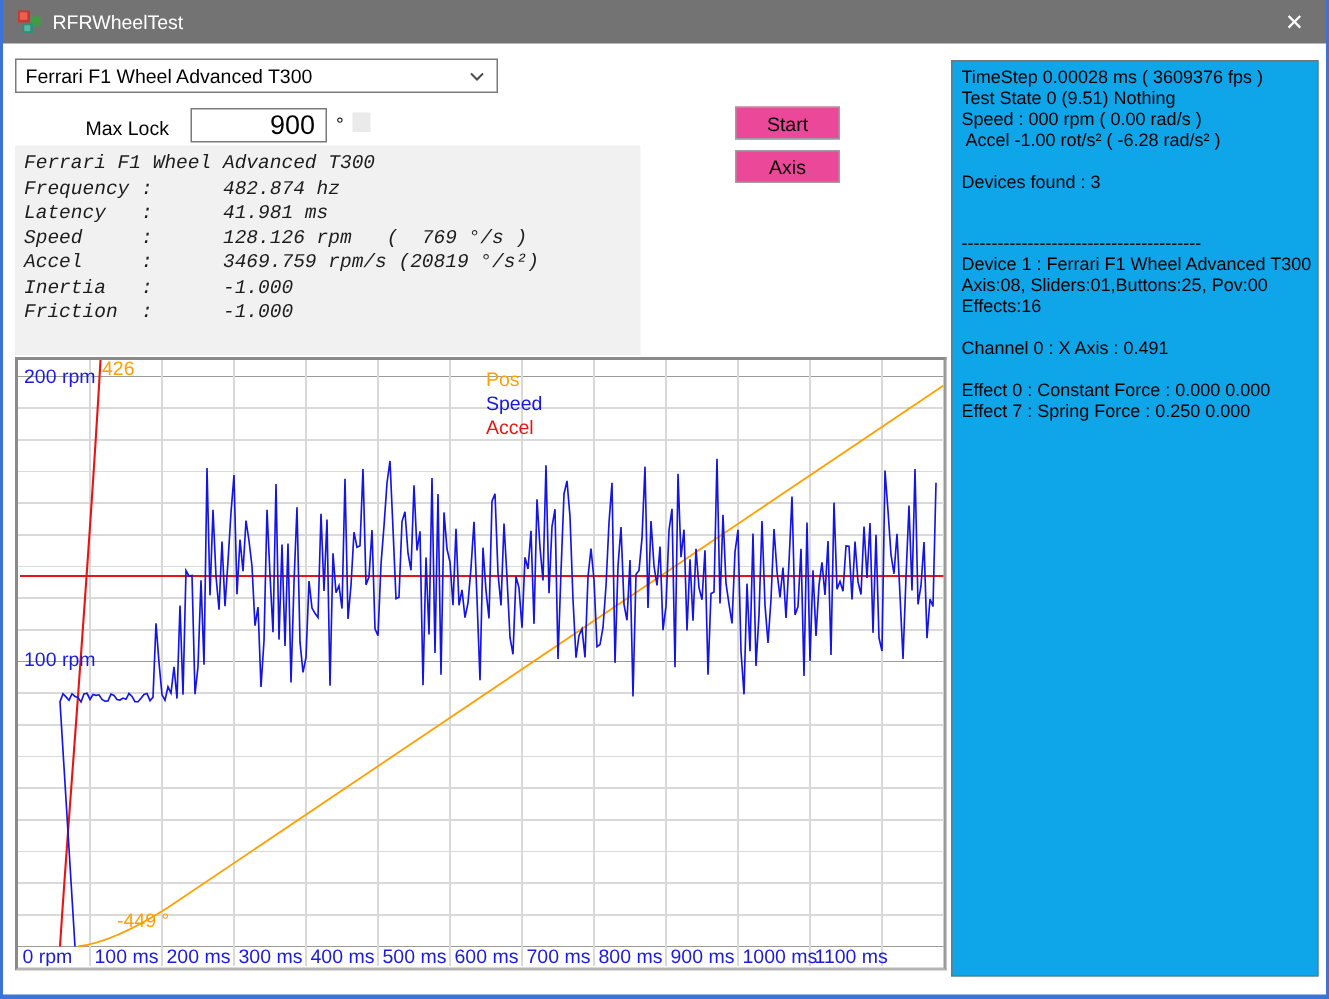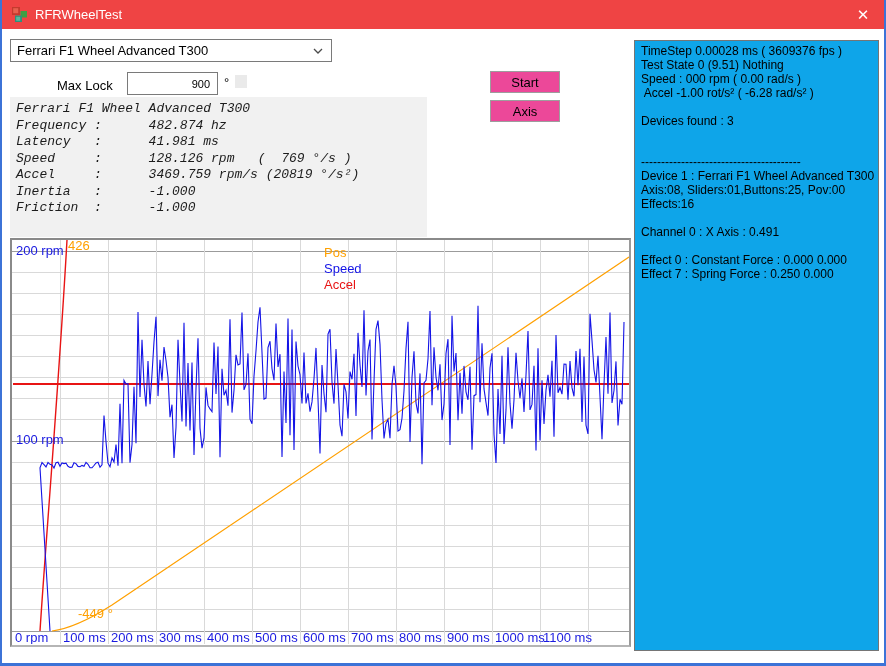"RFRWheelTest" .titlebar { background: #ef4444 -> #737373 }
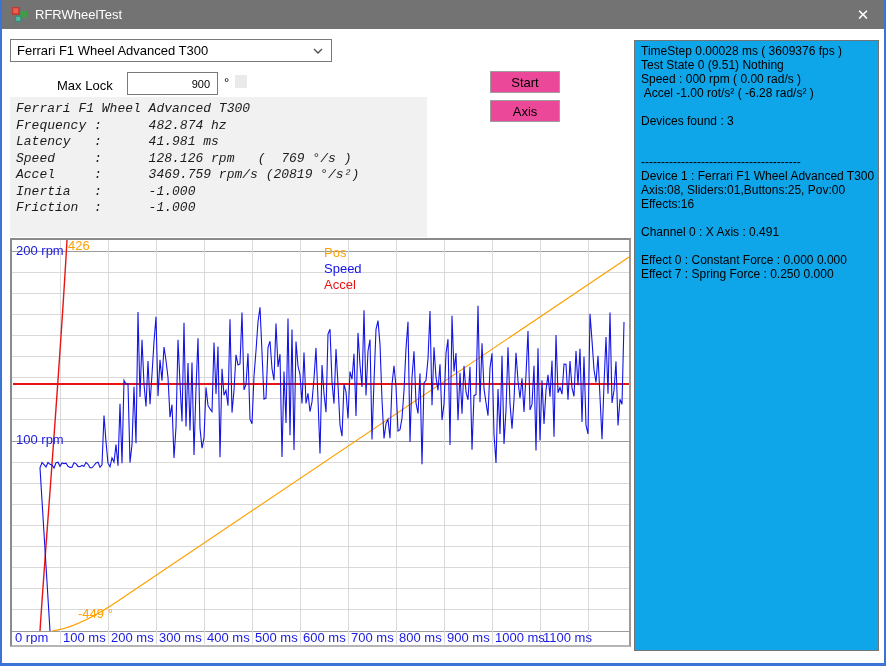"900" .maxlock-input { font-size: 11px -> 18px }
